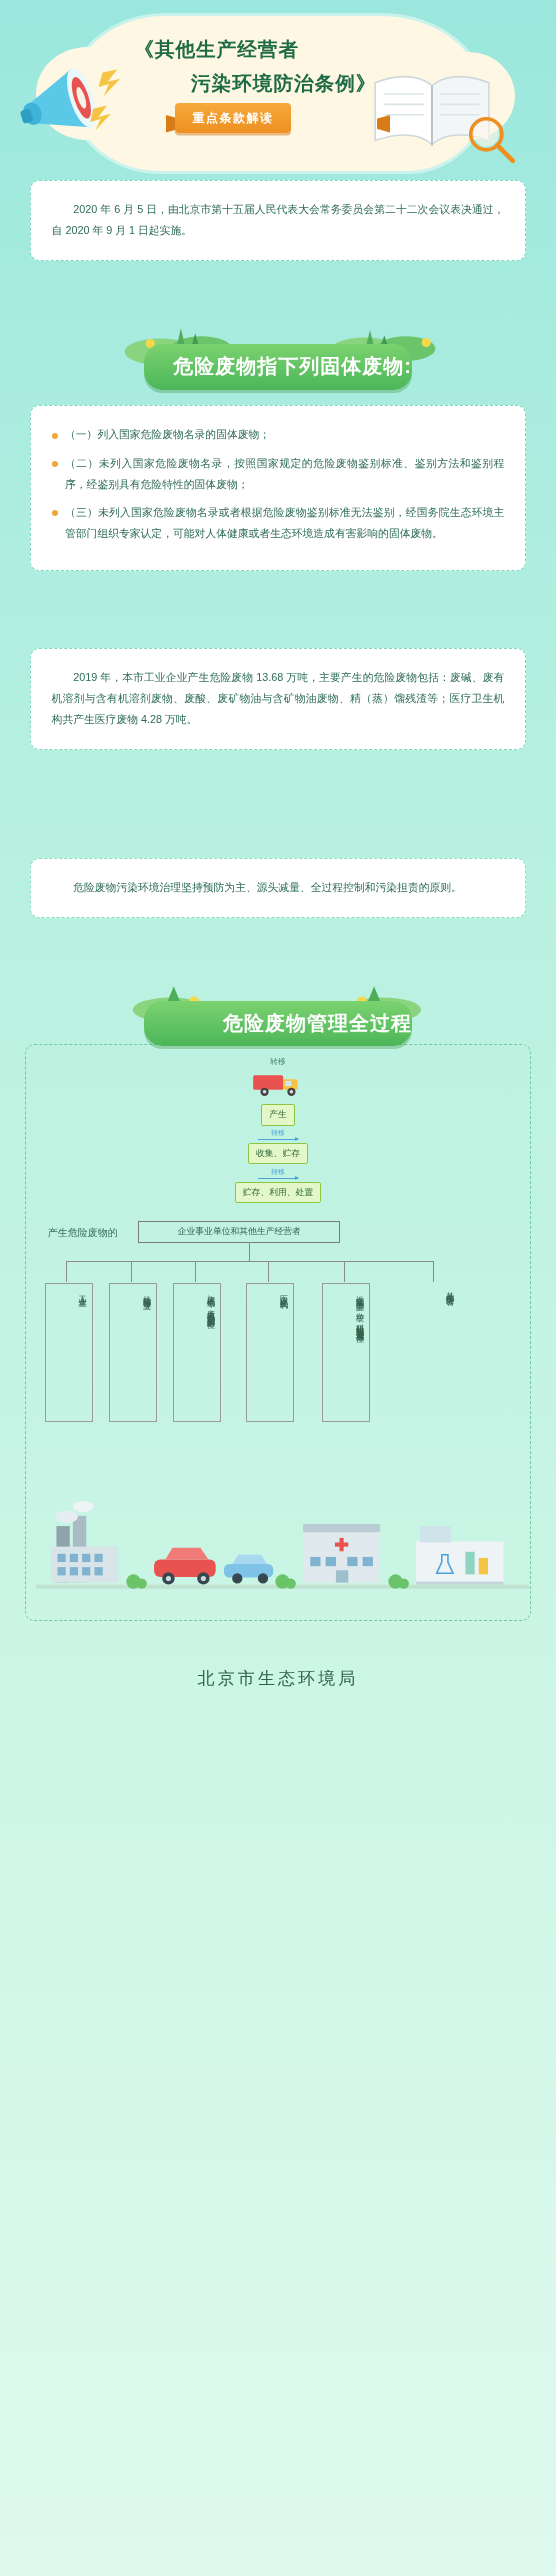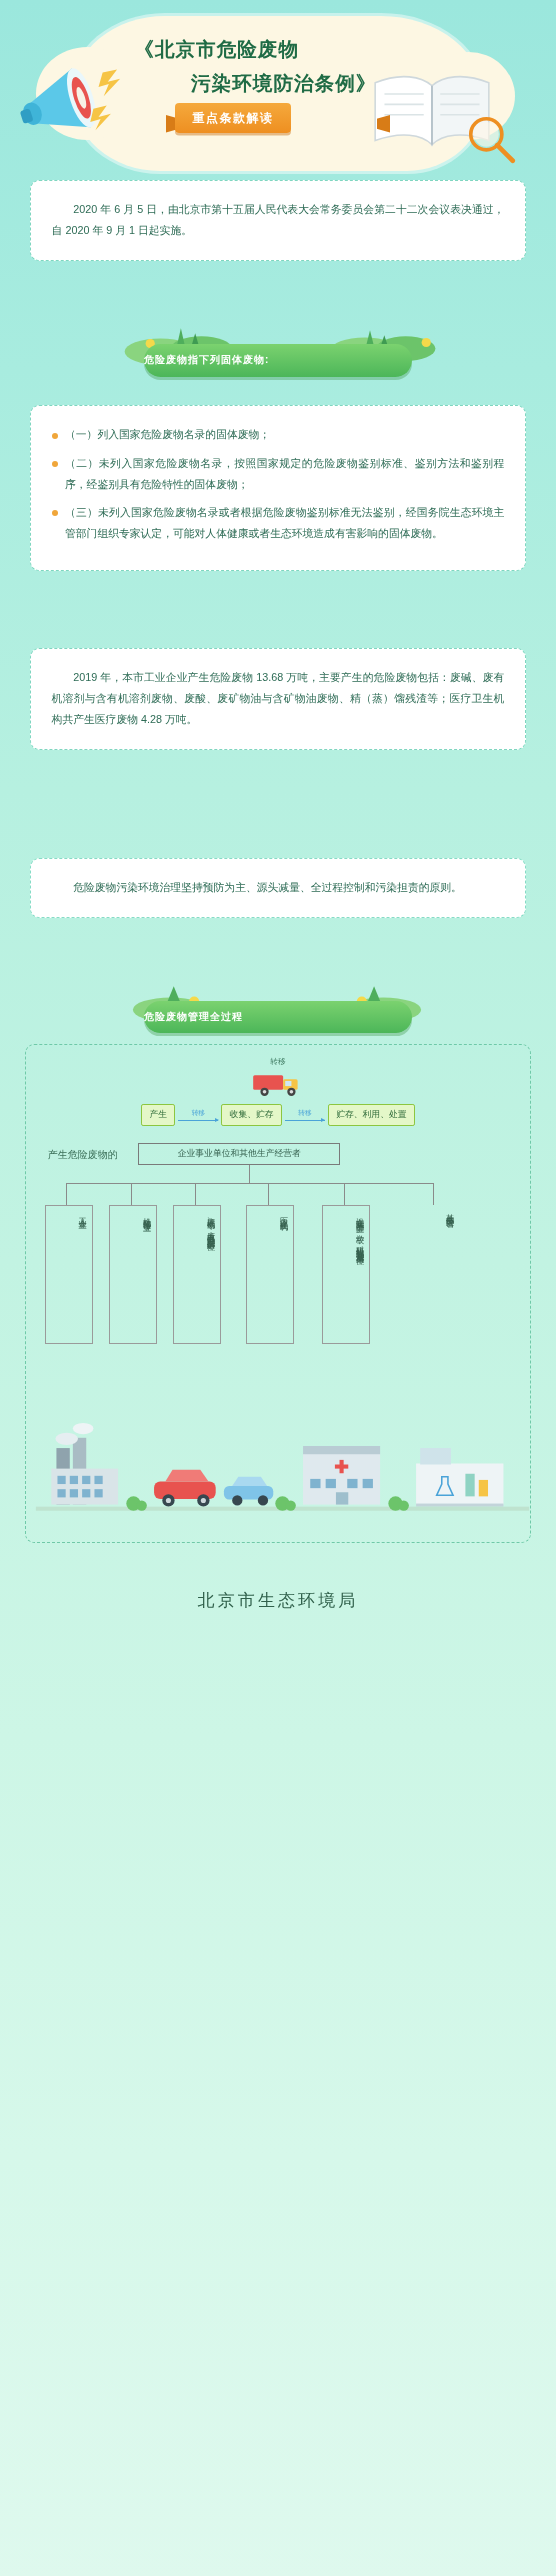"《北京市危险废物" div.title-line1 { text: 北京市危险废物 -> 其他生产经营者 }
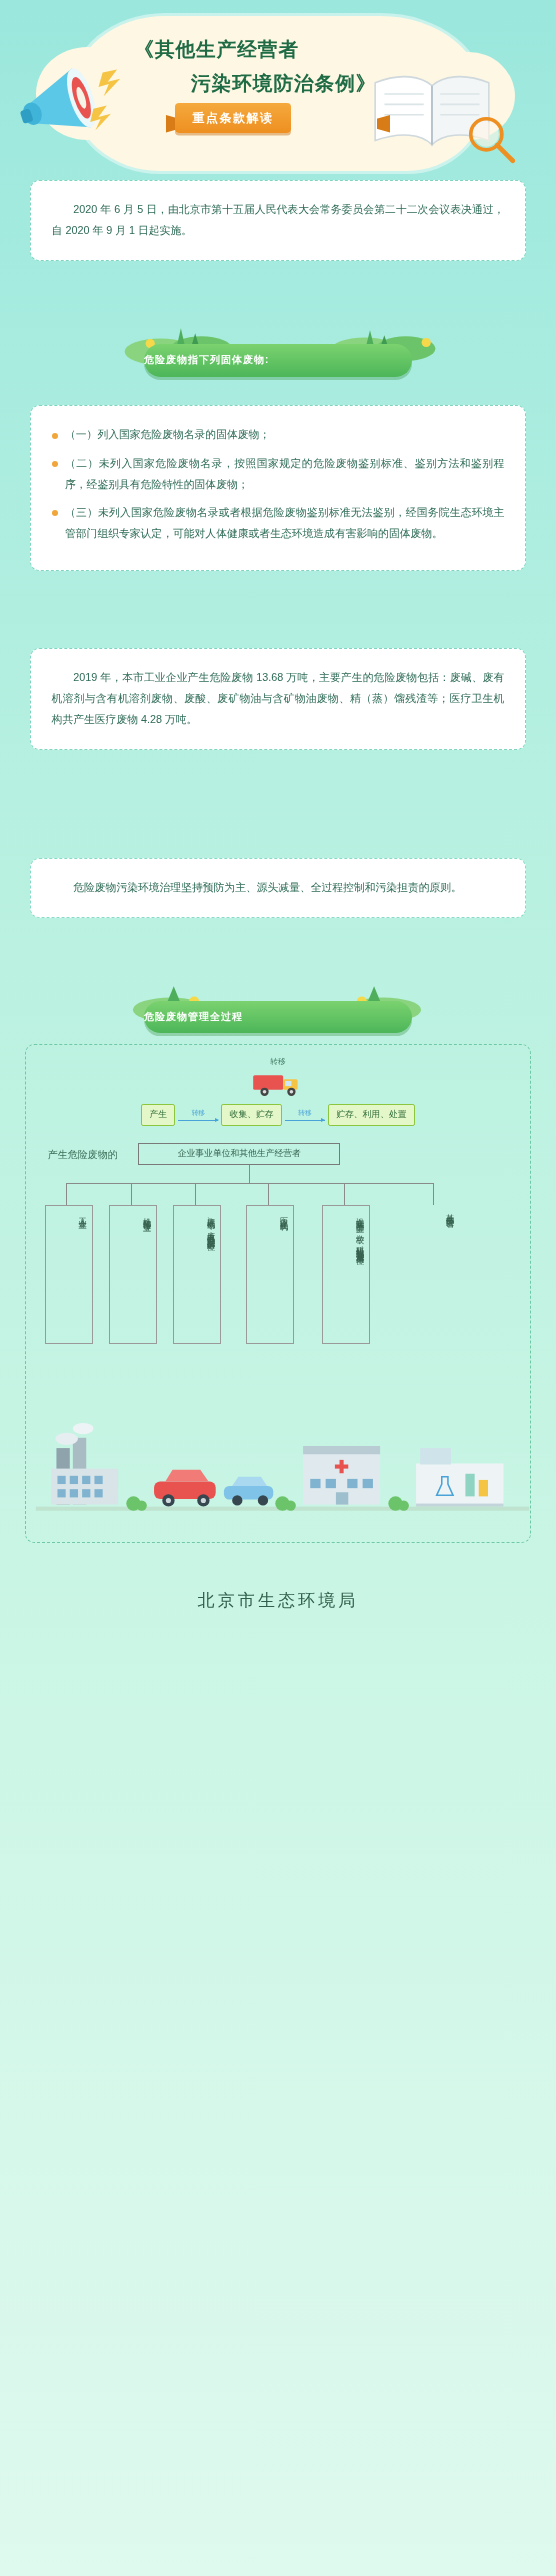"危险废物指下列固体废物:" .section-head { font-size: 10px -> 20px; text-align: left -> right }
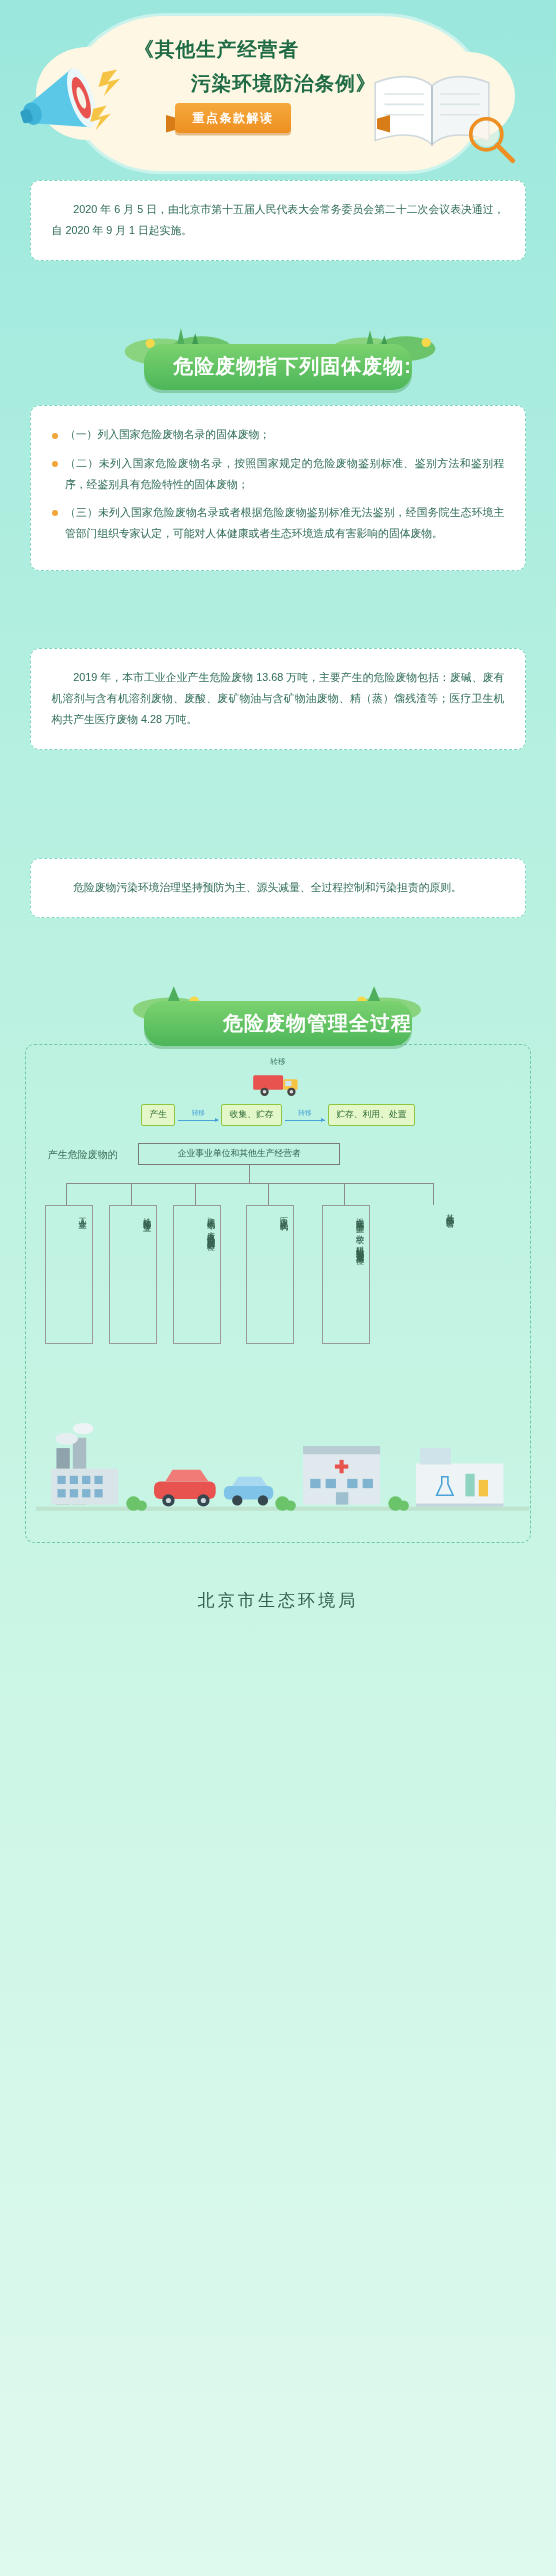"产生" .flow-row { flex-direction: none -> column }
